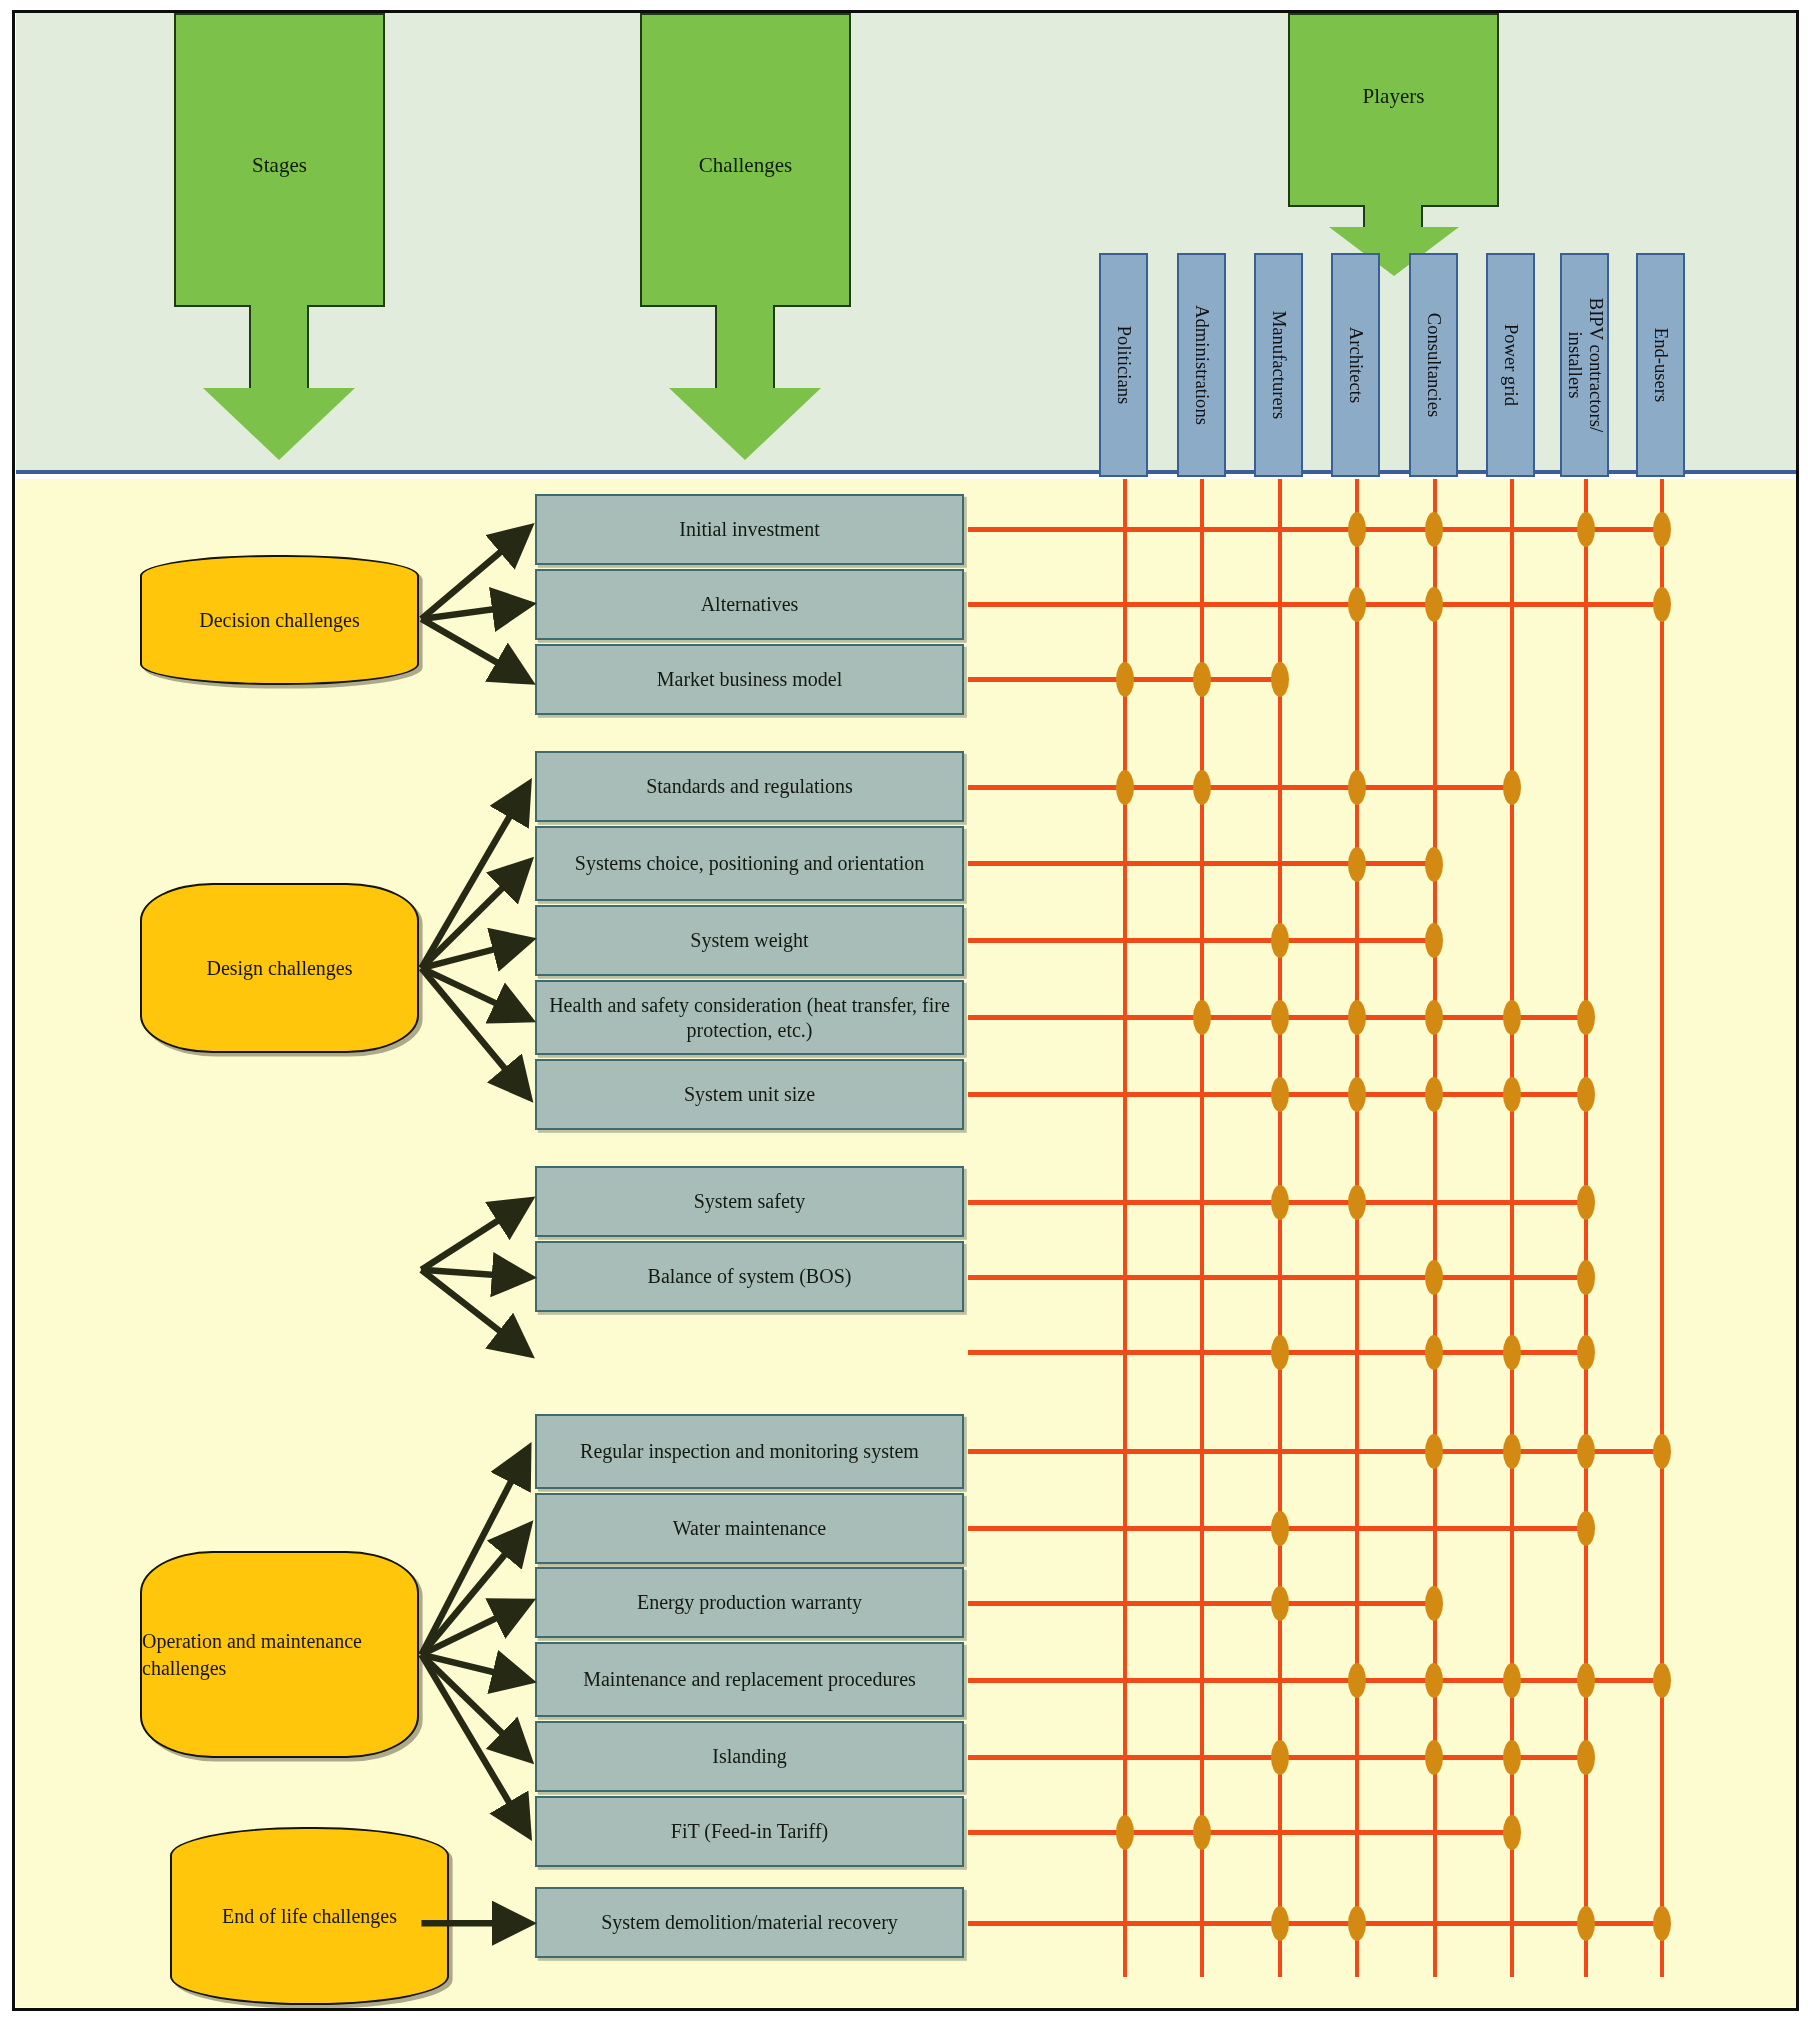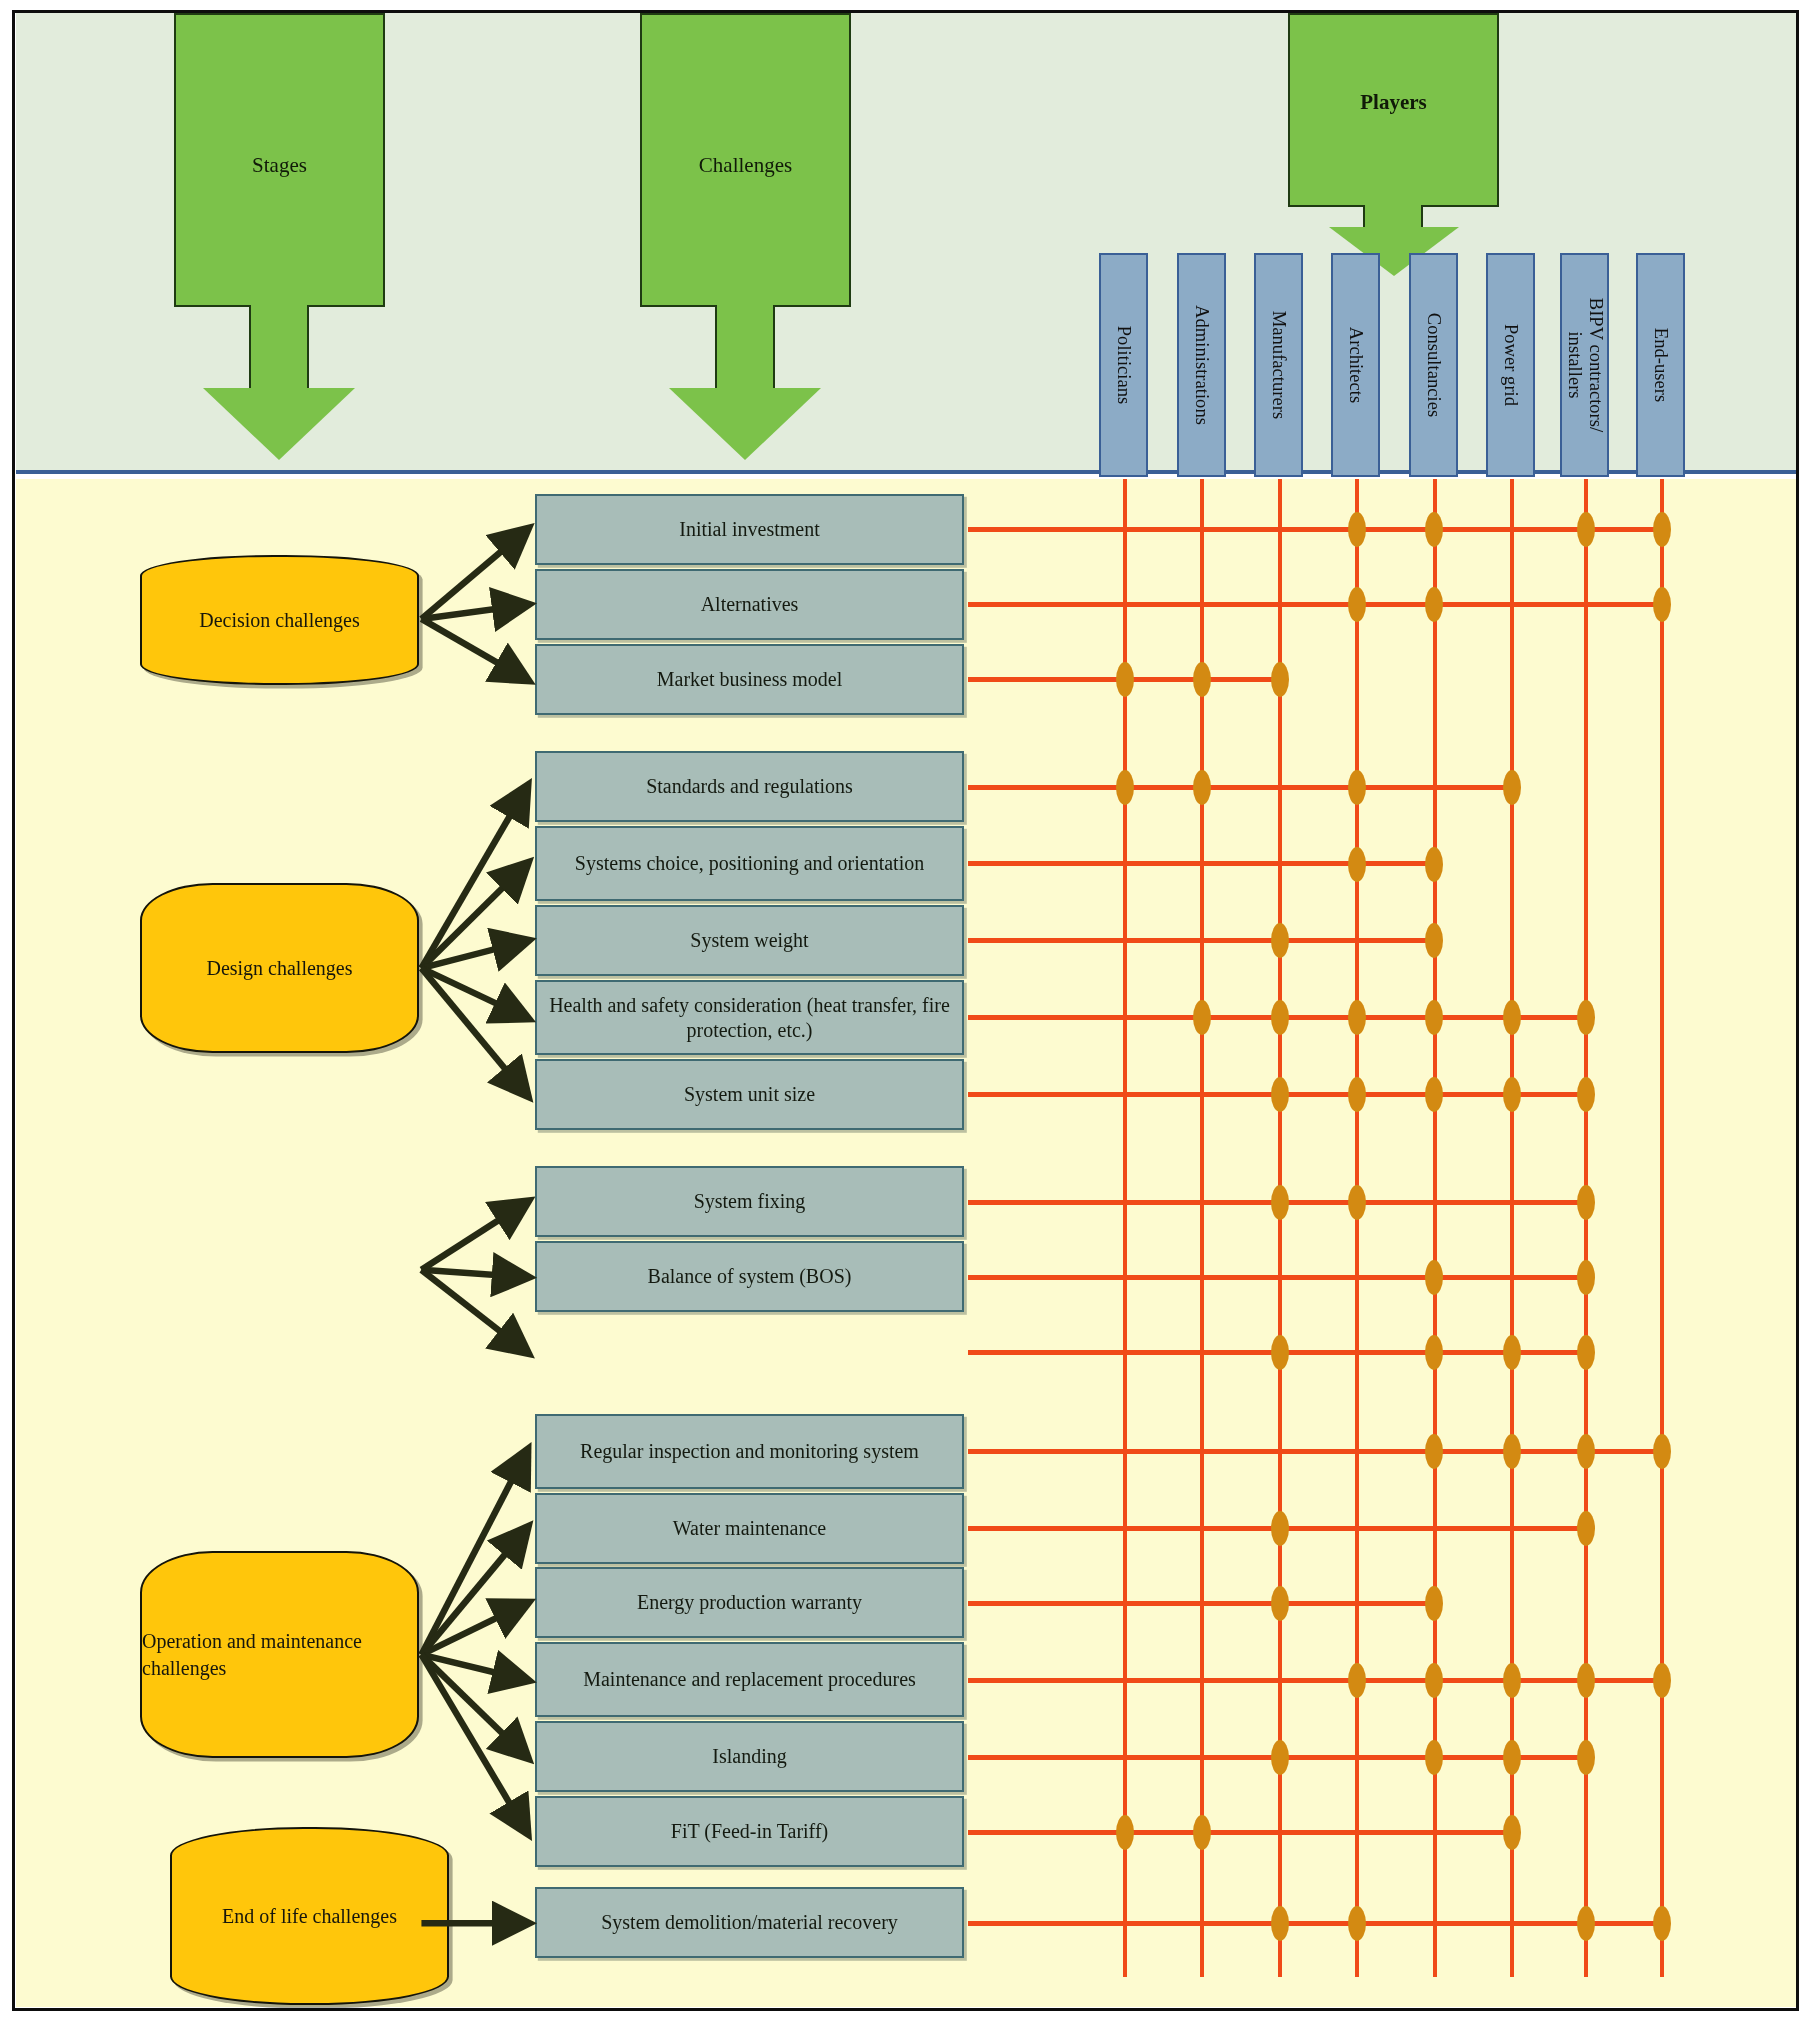"Players" div.lbl { font-weight: bold -> none; top: 77px -> 71px }
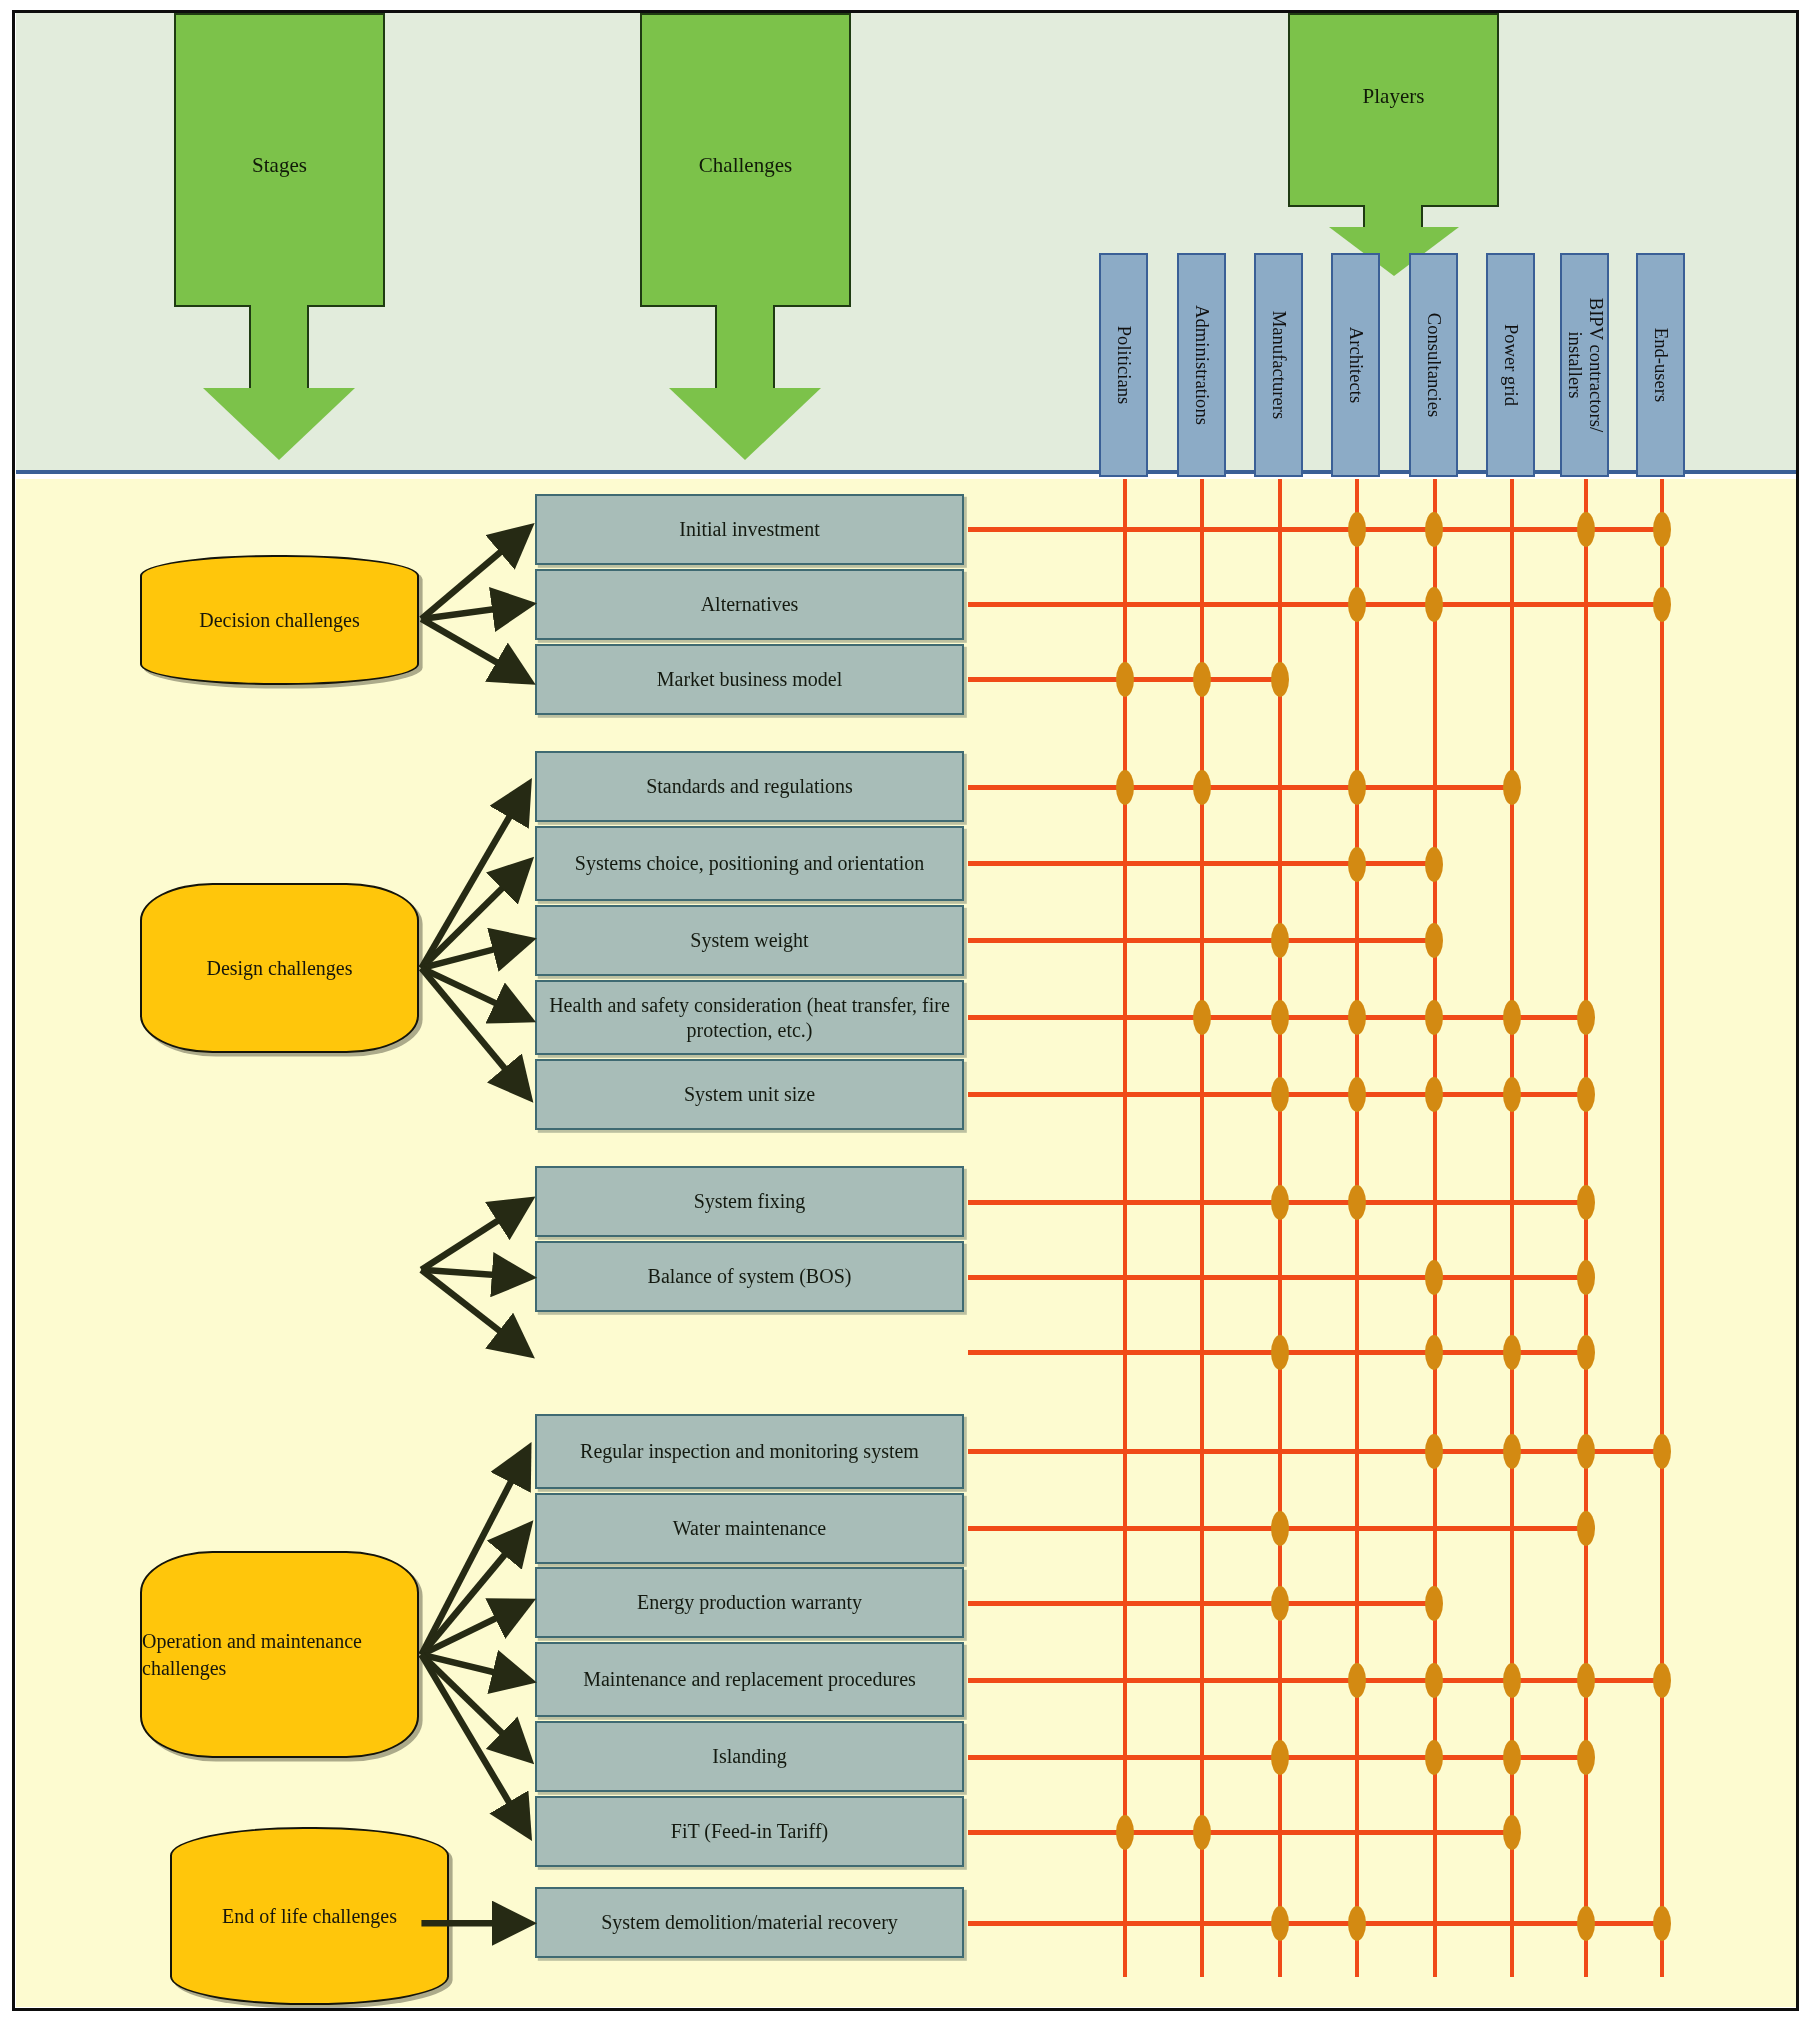"System fixing" div.chal { text: fixing -> safety }
